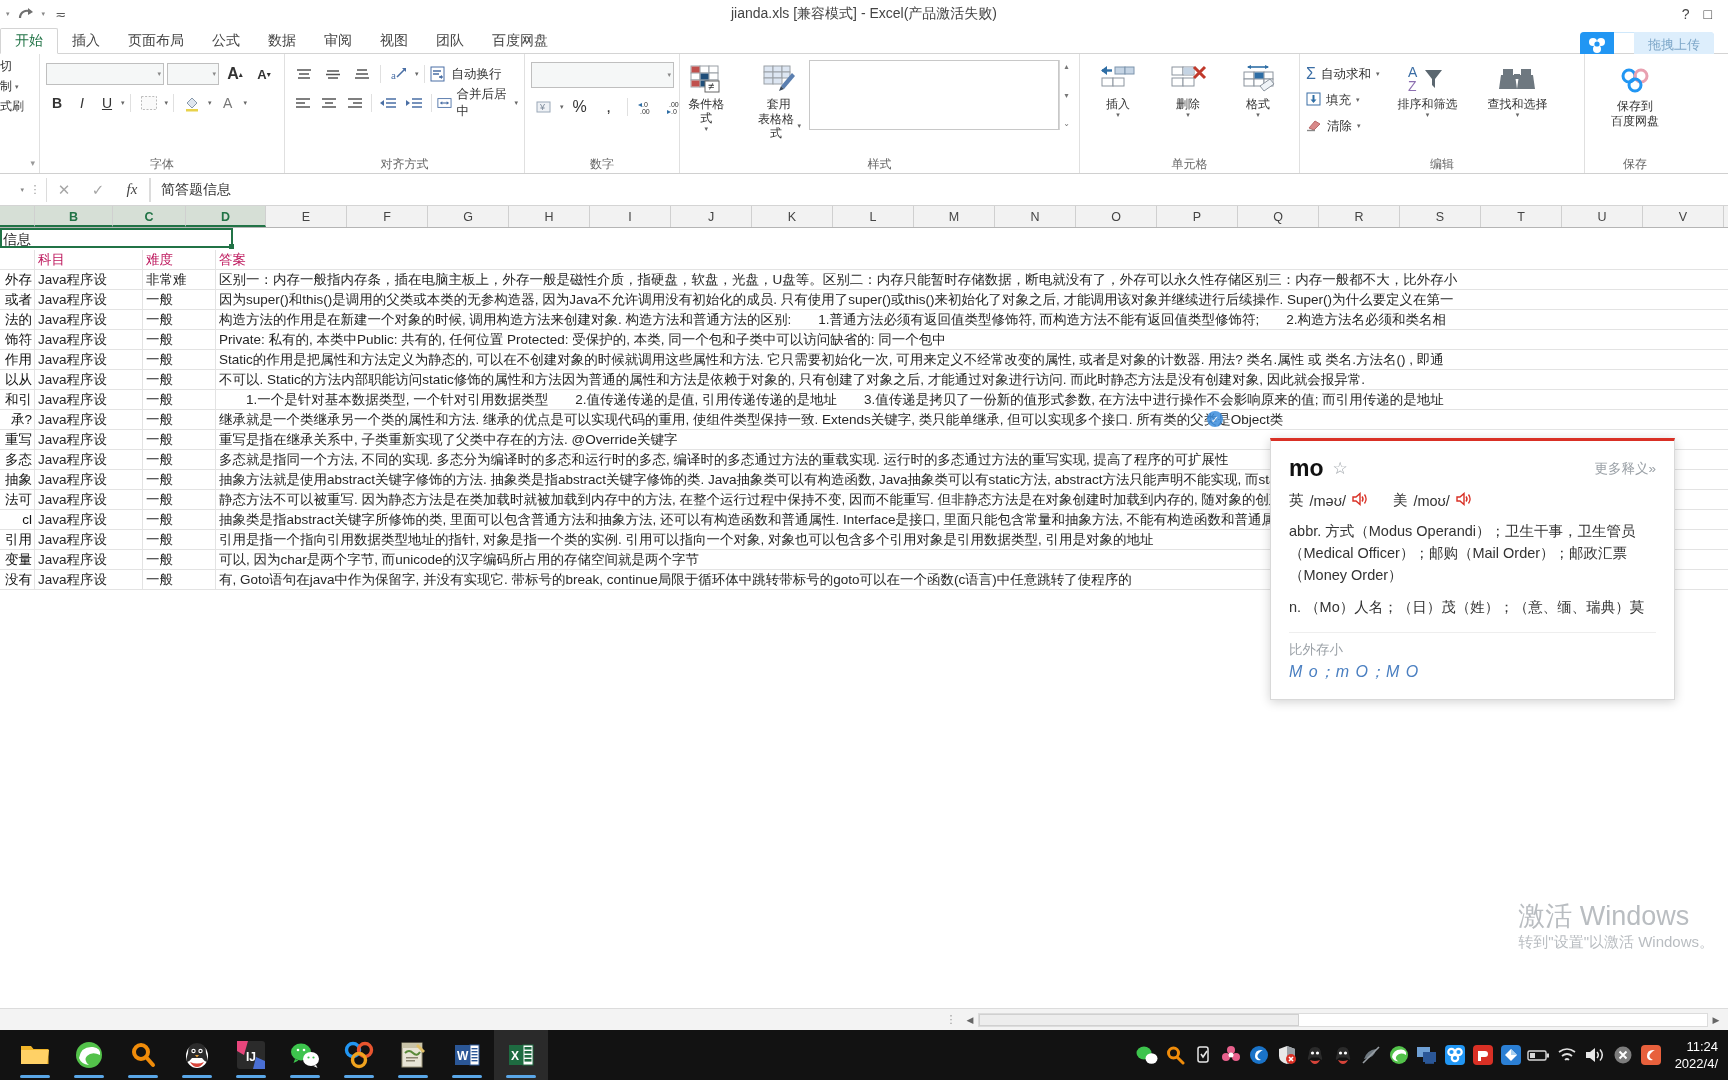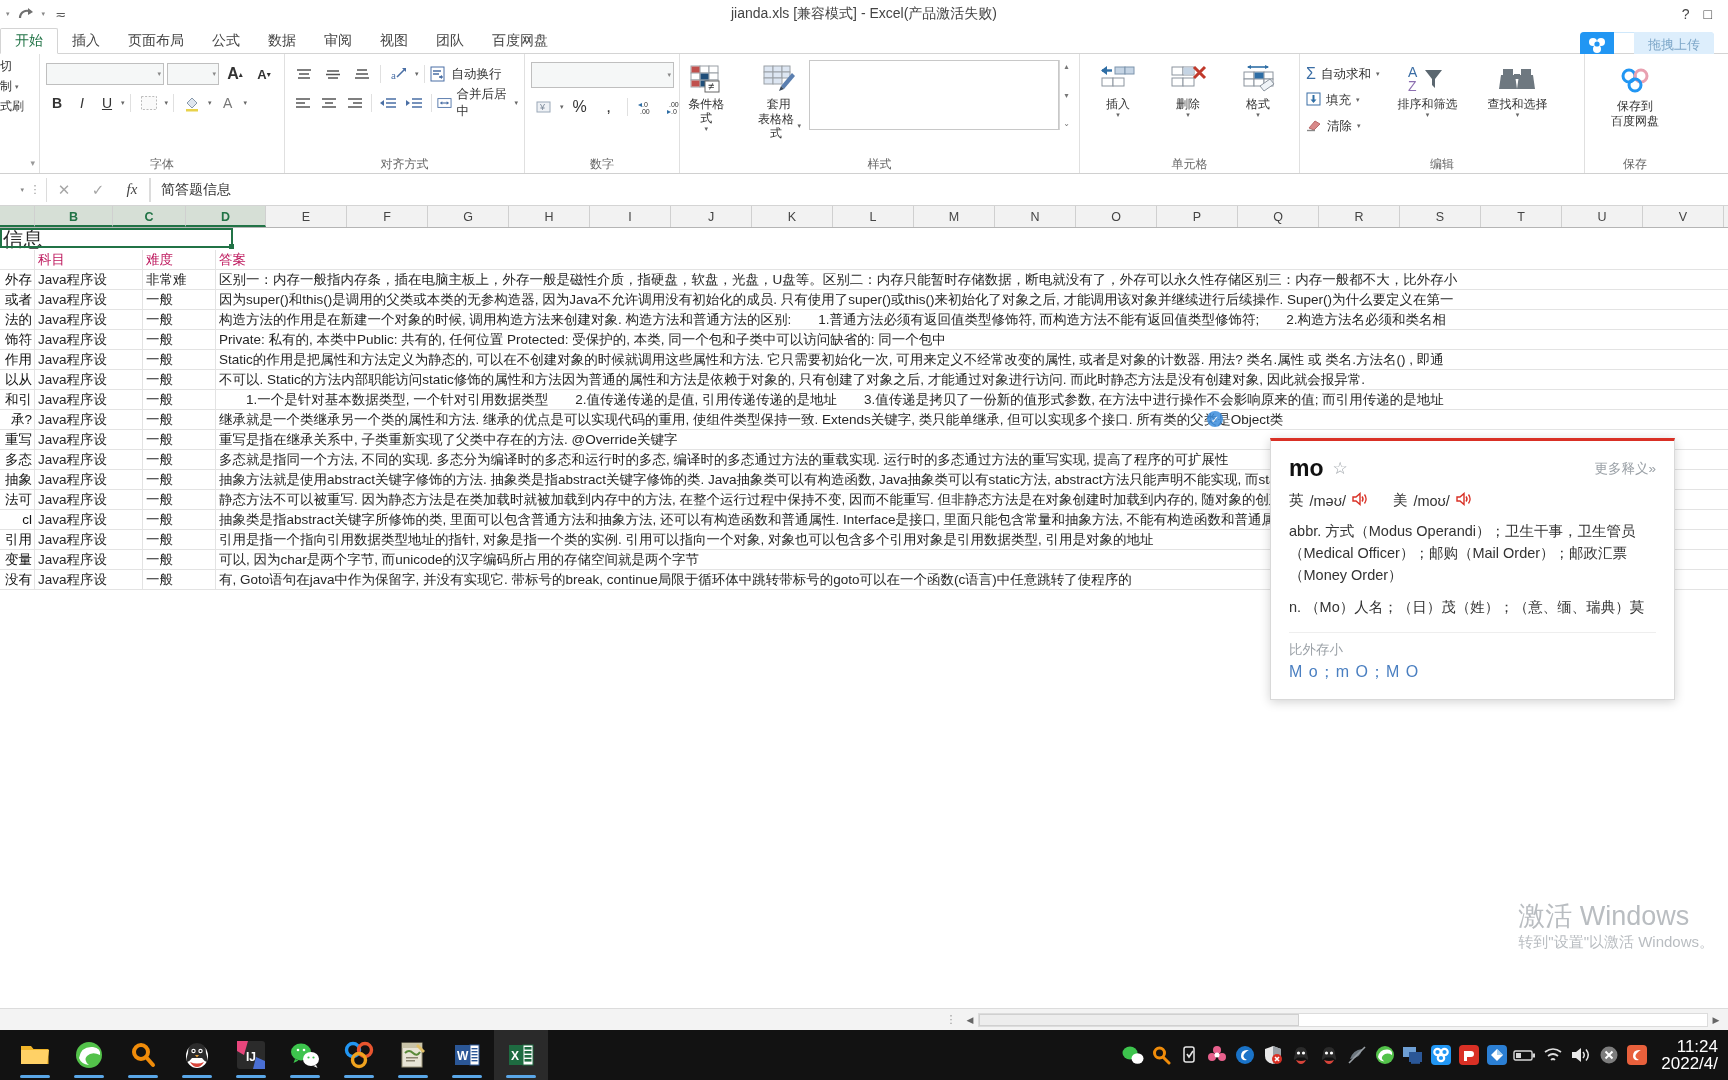"信息" div.cell { font-size: 20px -> 14px }
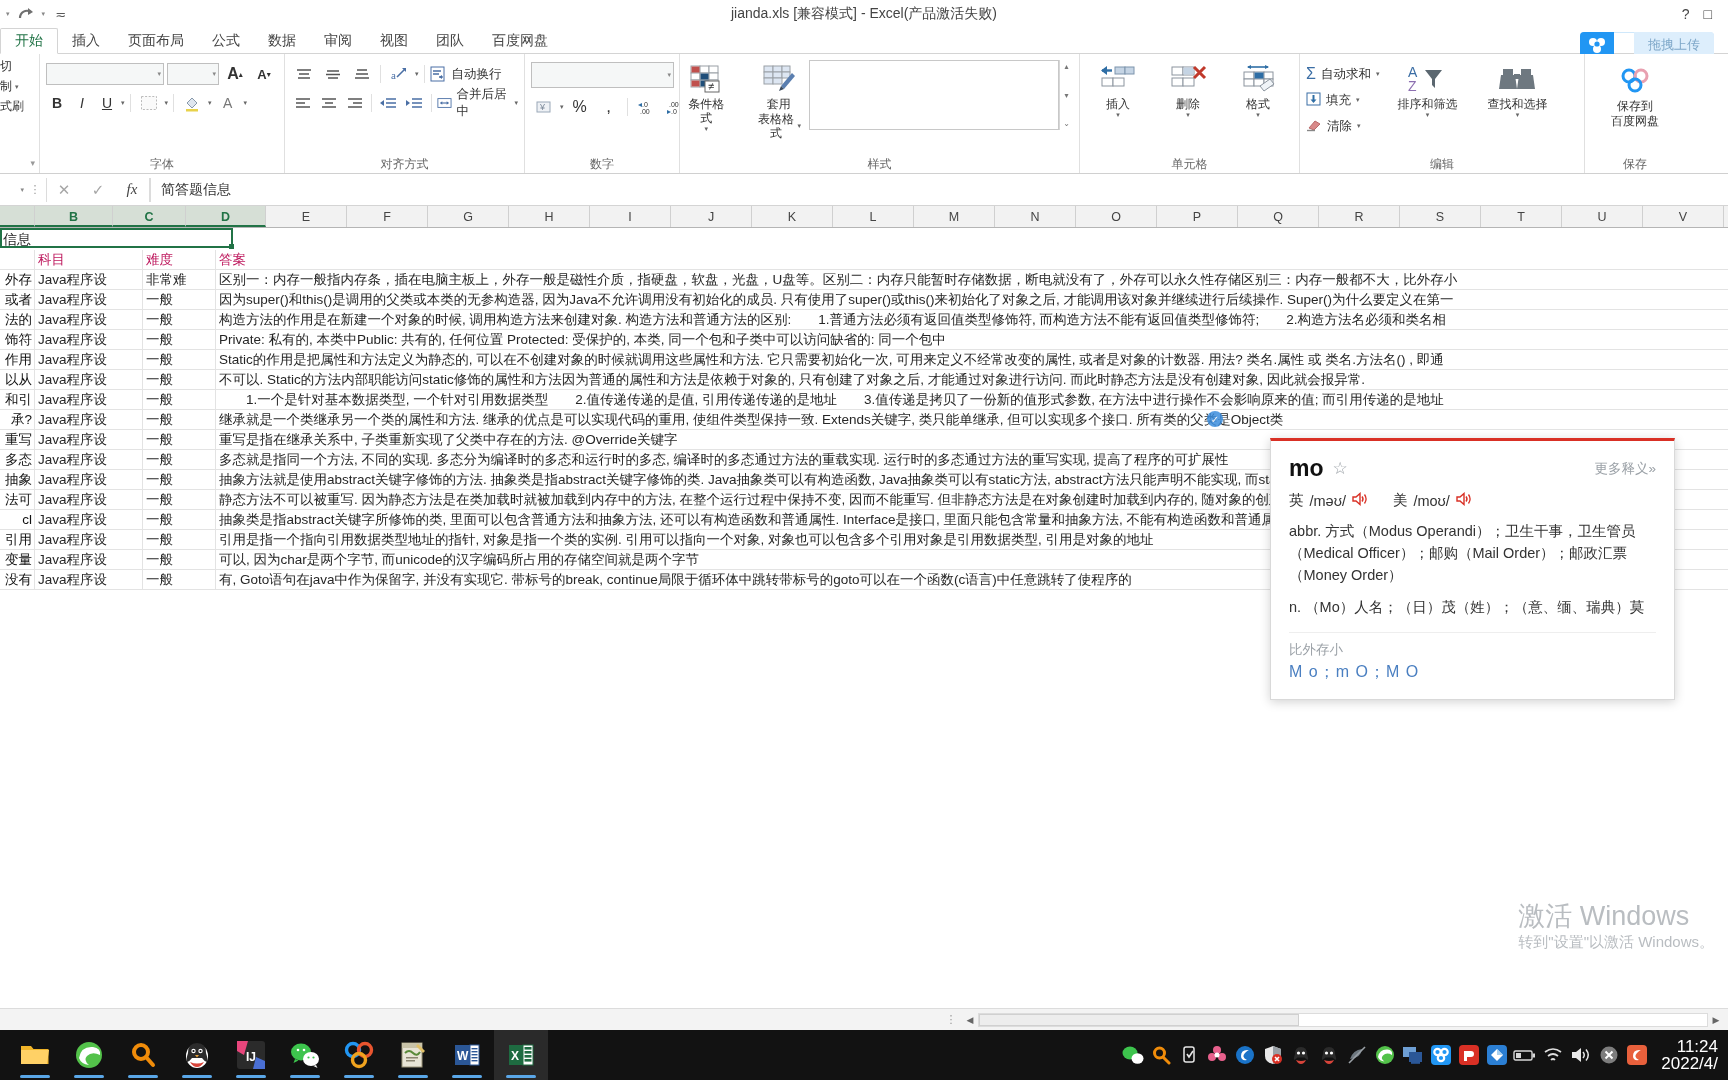"M o；m O；M O" .dict-rel { font-style: none -> italic }
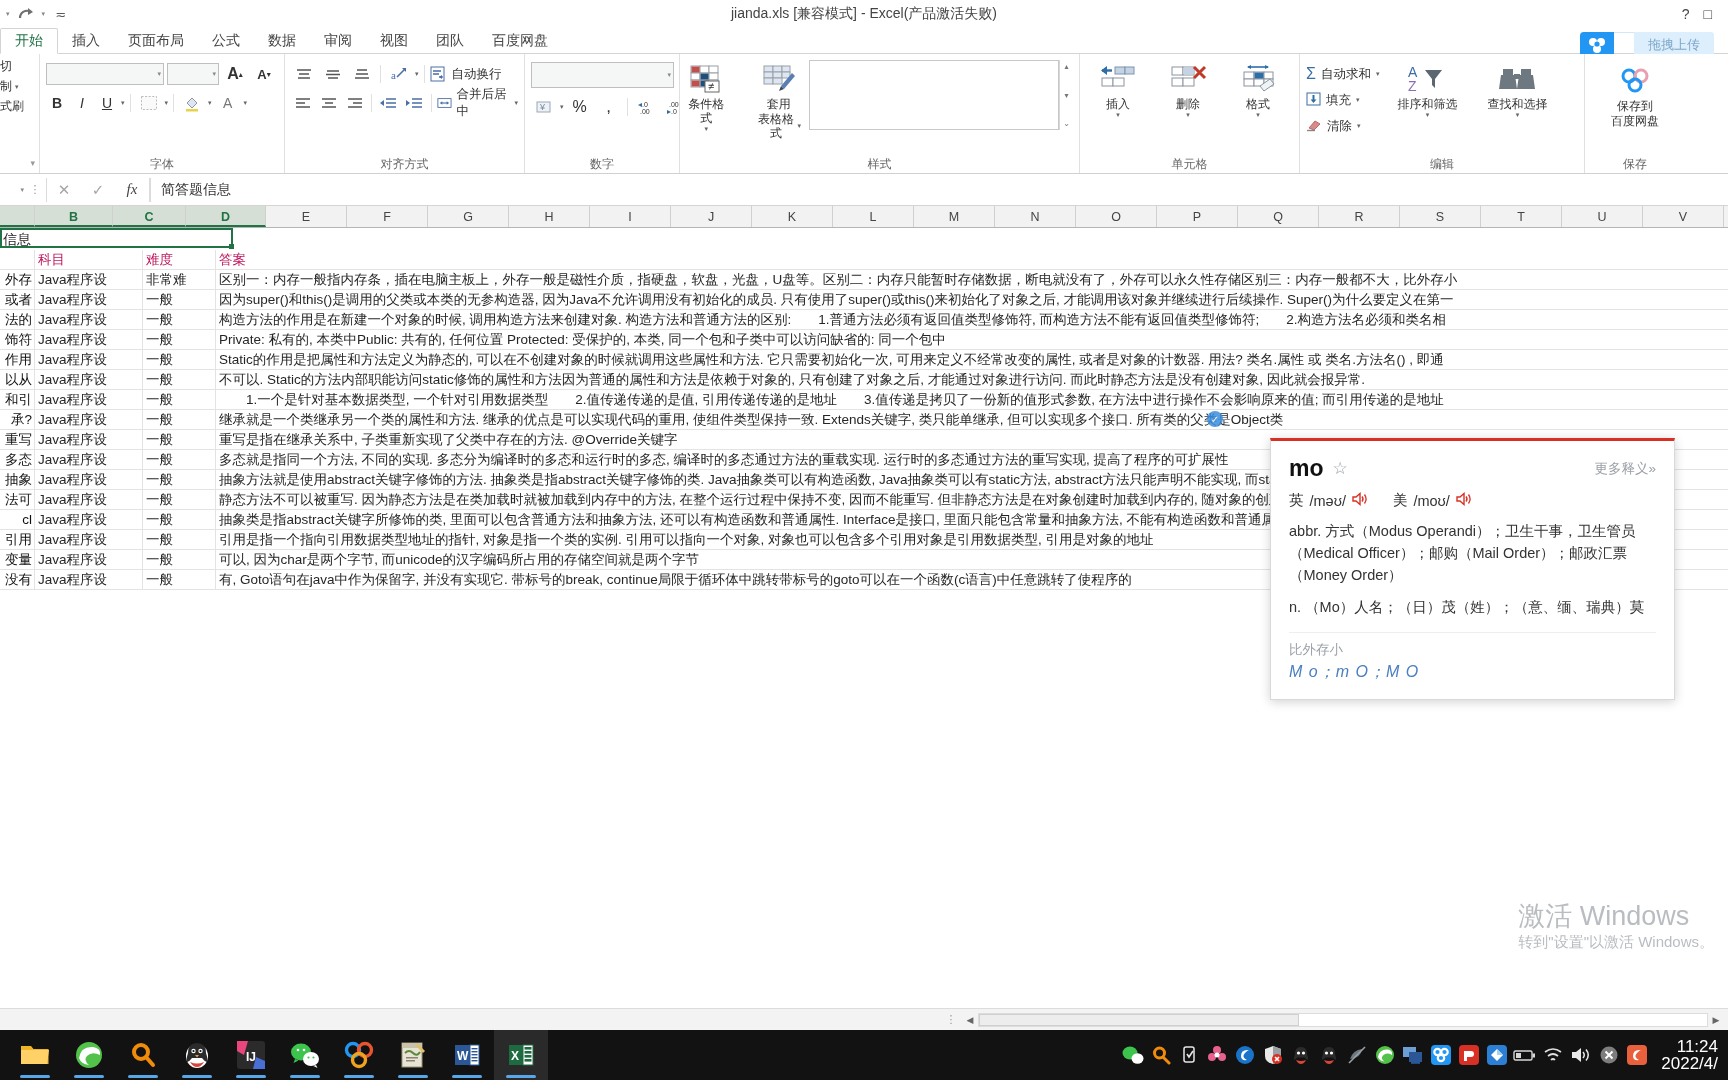"11:24" .clock { font-size: 17px -> 13px }
